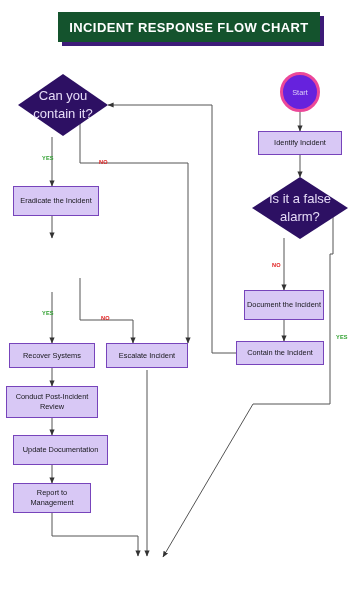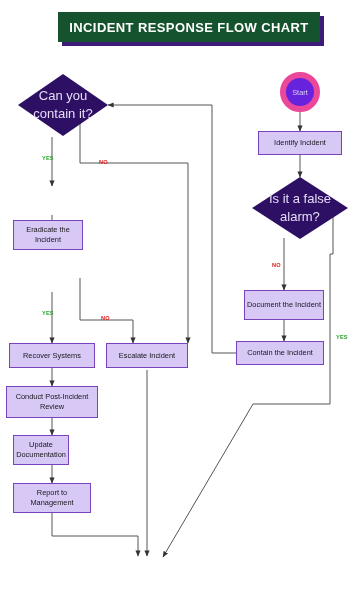"Start" .term { border: 6px solid #ec4899 -> 3px solid #ec4899 }
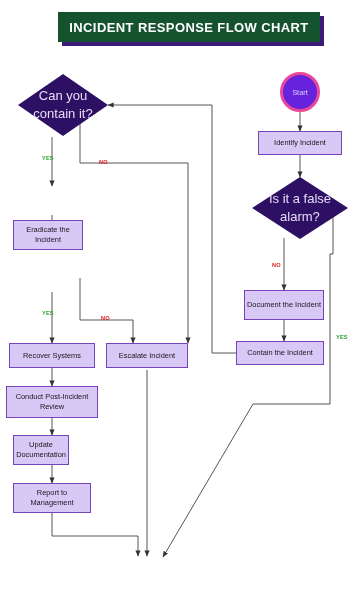"Eradicate the Incident" div.node { margin-top: 34px -> none; width: 70px -> 86px }
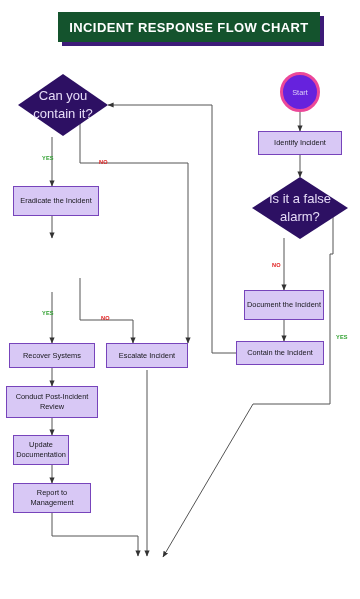"Update Documentation" div.node { width: 56px -> 95px }
